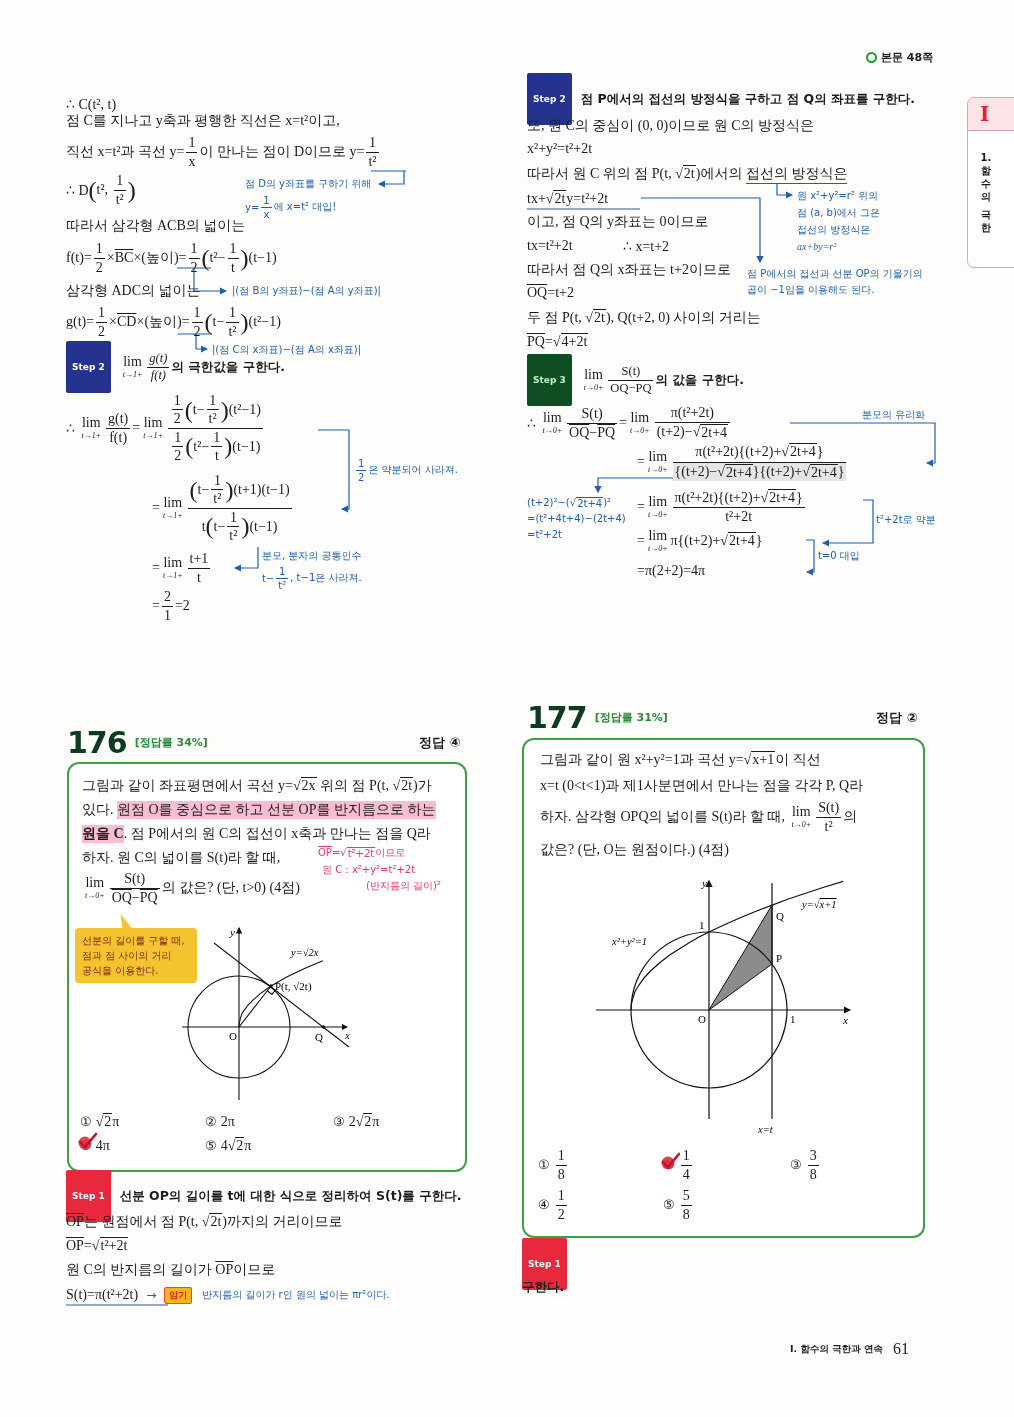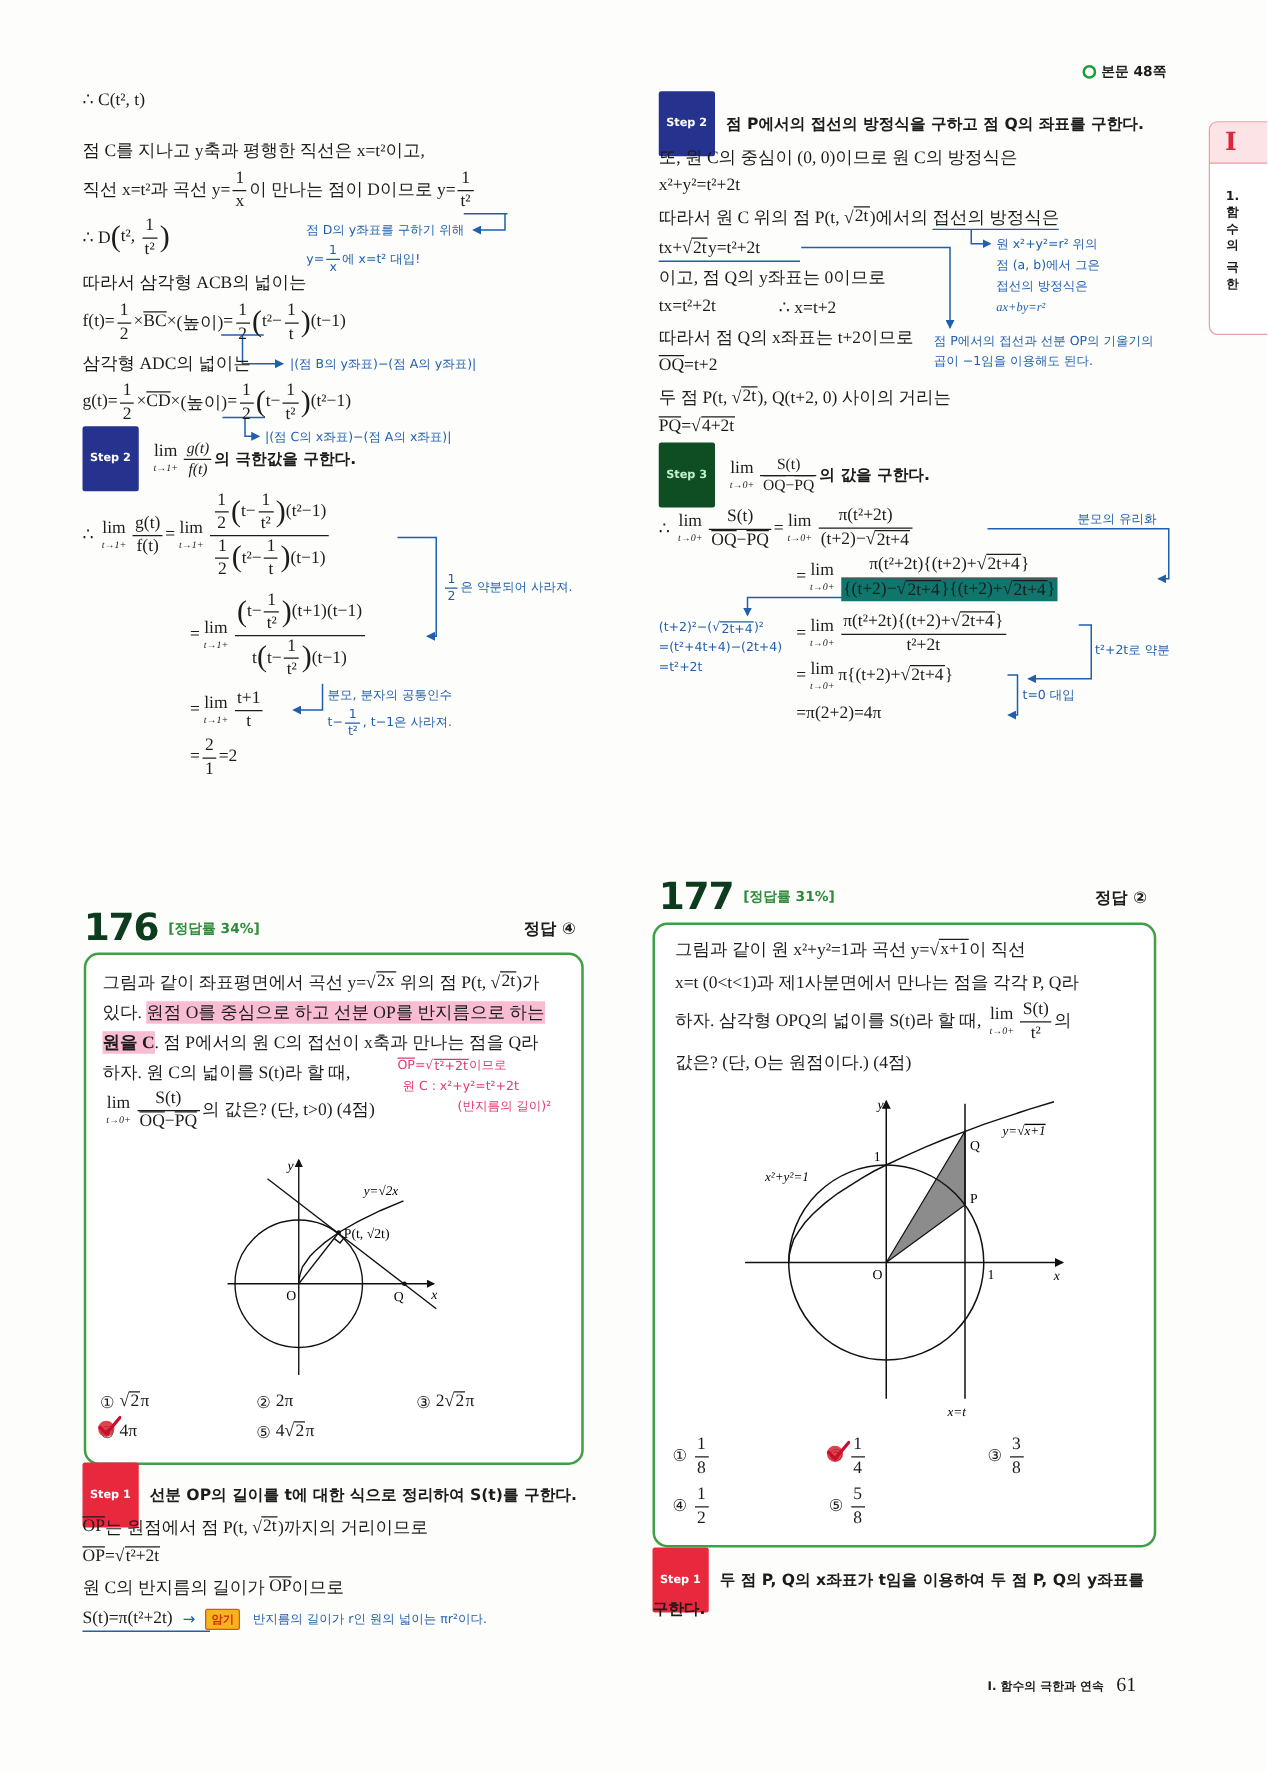"∴ C(t², t)" div.row { top: 70px -> 94px }
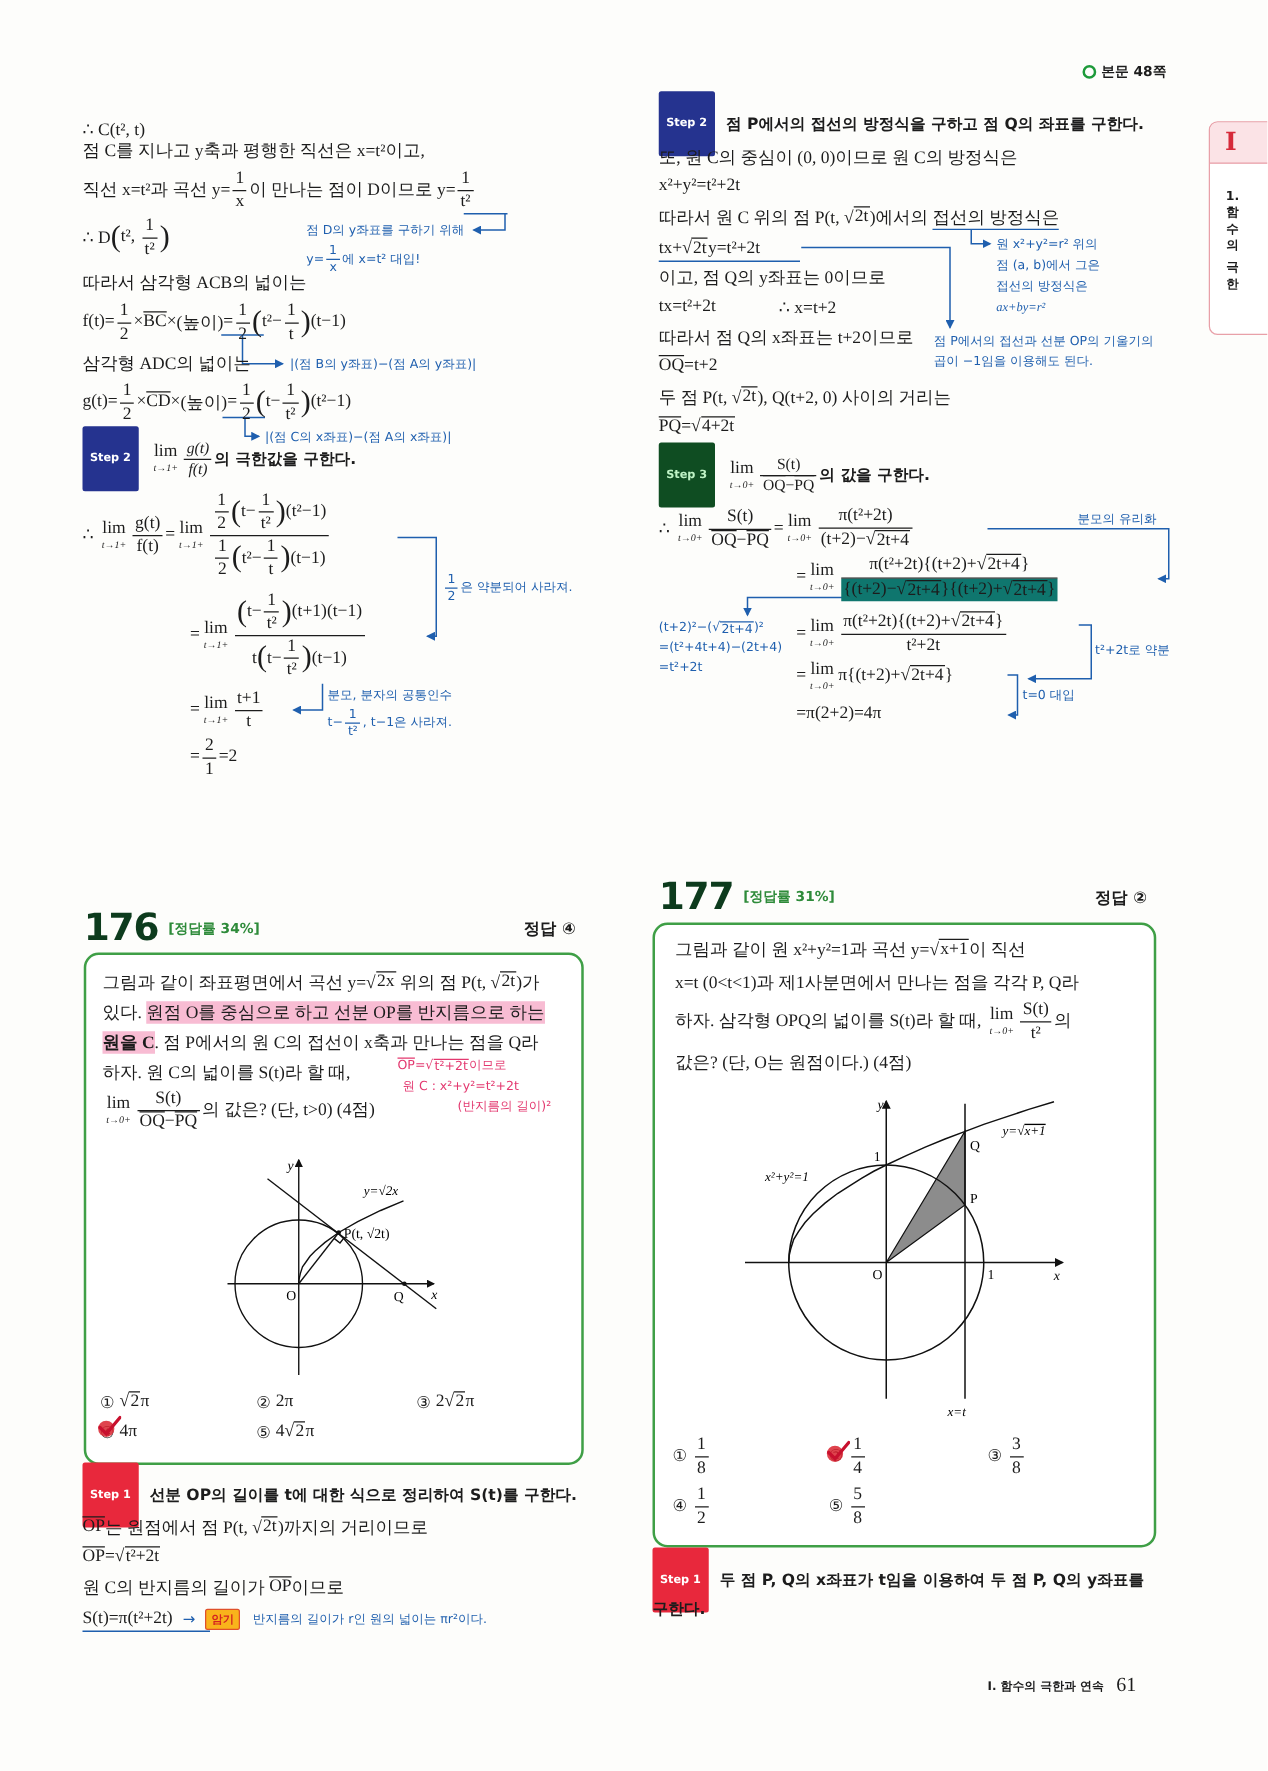"{(t+2)−√" .hlb { background: #0f766e -> #e5e5e5 }
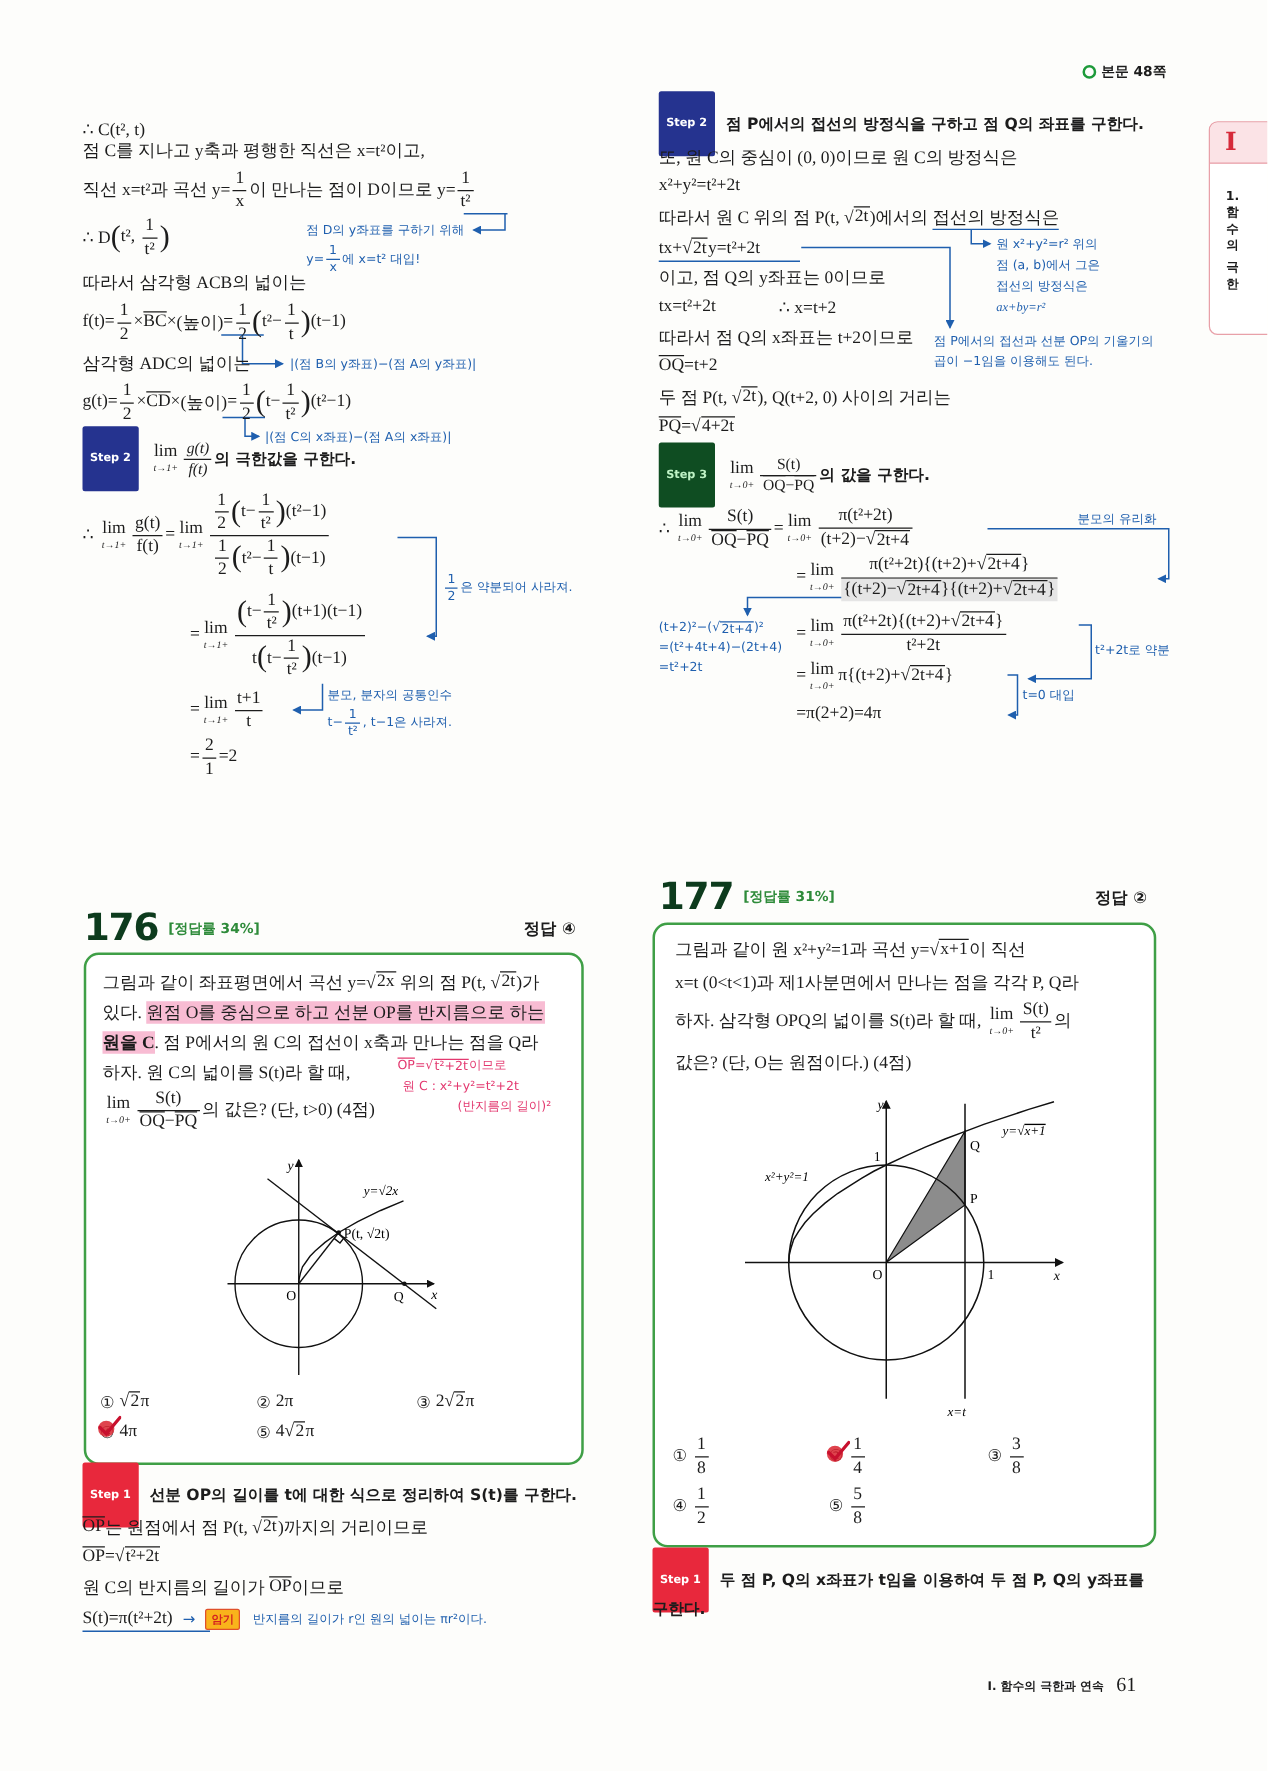"선분의 길이를 구할 때," div.callout { html: none -> <div> <span></span> <span>선분의 길이를 구할 때,</span> <span>점과 점 사이의 거리</span> <span>공식을 이용한다.</span> </div> }
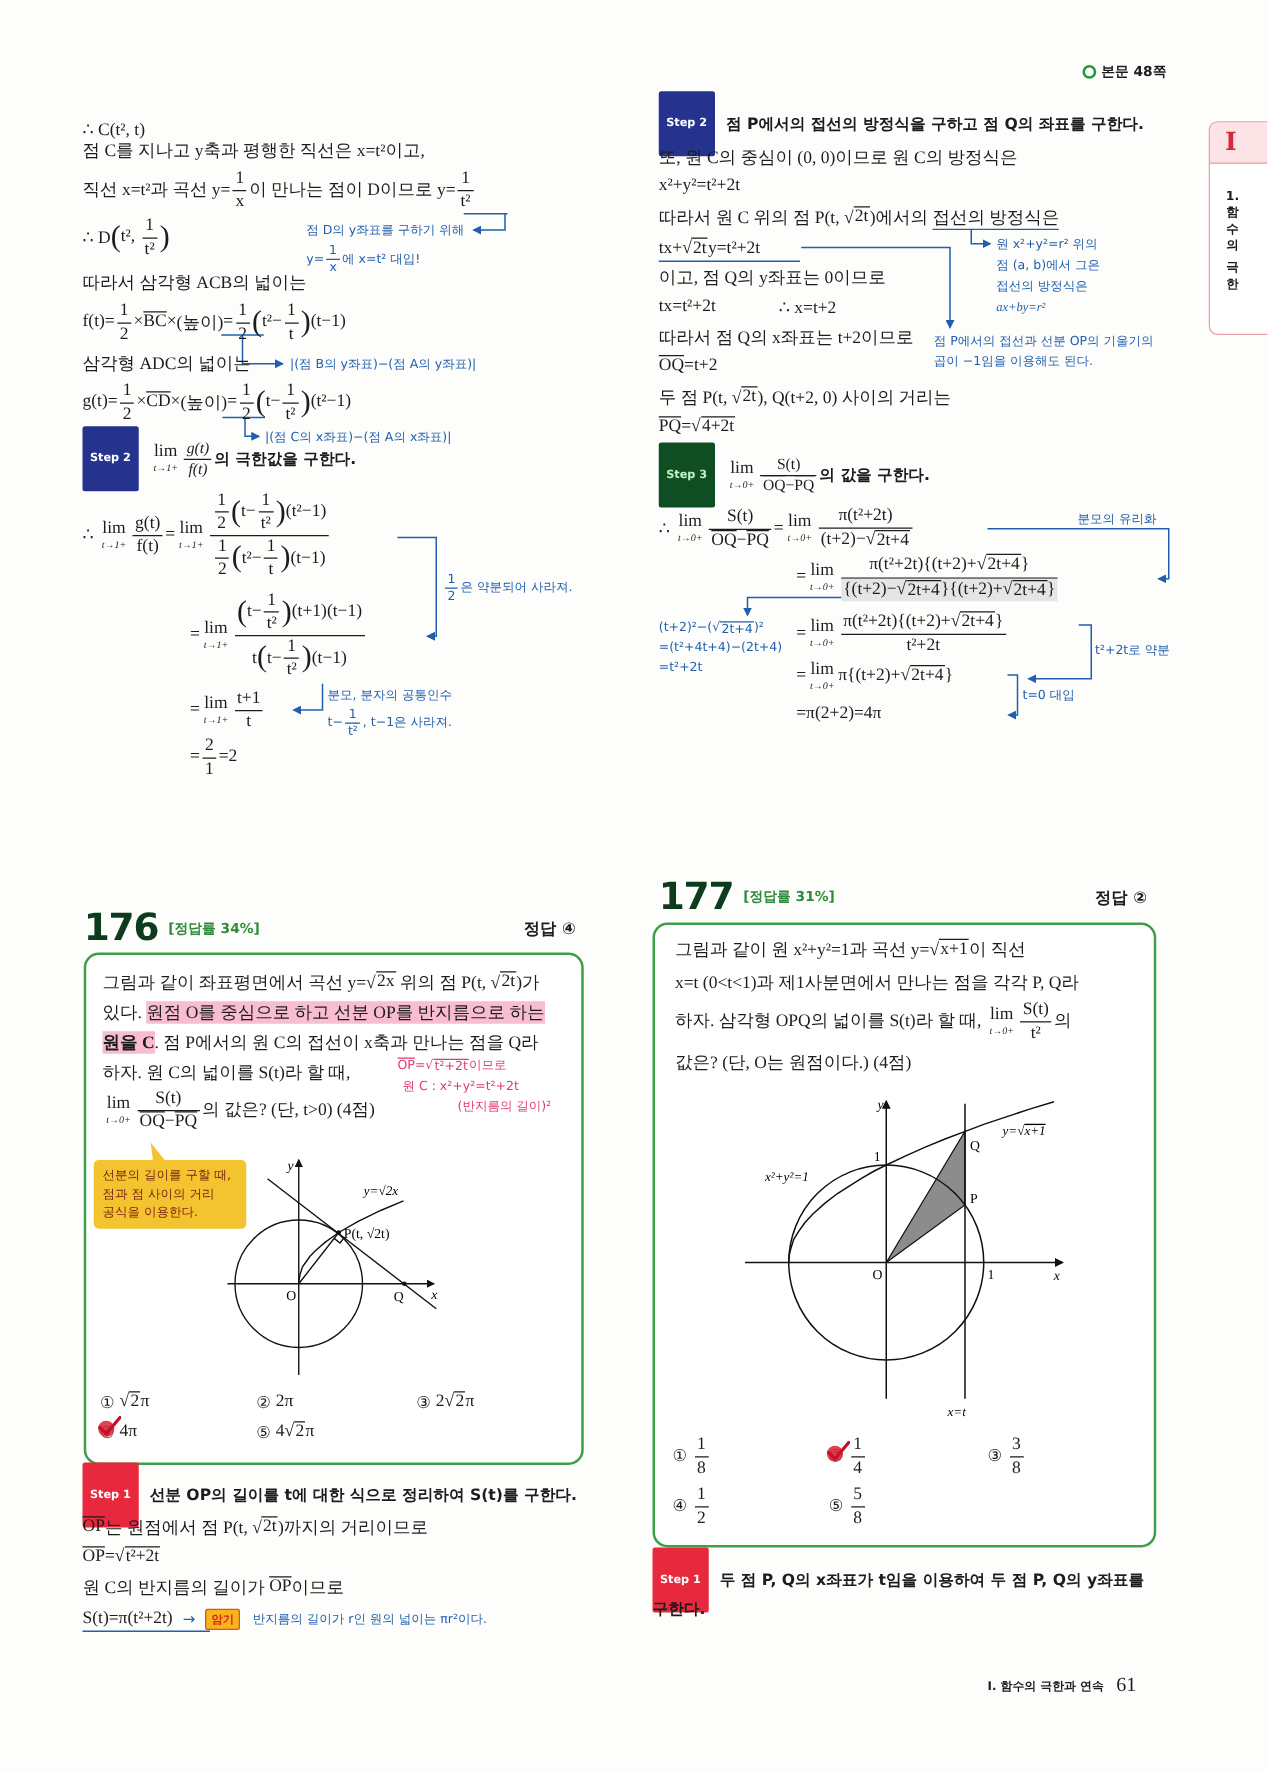"두 점 P, Q의 x좌표가" span.t { html: <span>두 점 P, Q의 x좌표가 t임을 이용하여 두 점 P, Q의 y좌표를</span> -> none }
